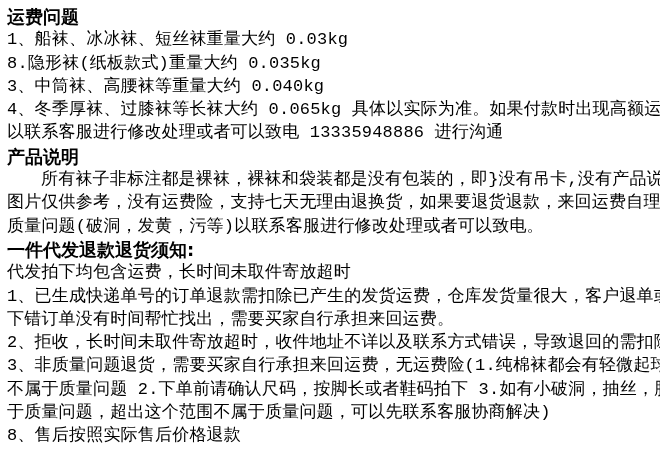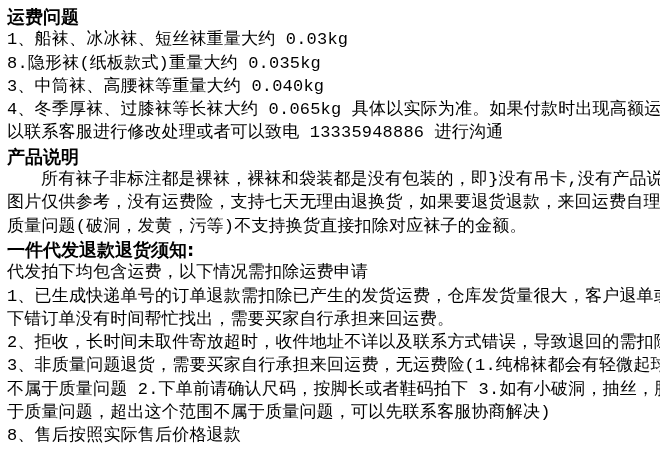"质量问题(破洞，发黄，污等)不支持换货直接扣除对应袜子的金额。" div.ln { text: 不支持换货直接扣除对应袜子的金额 -> 以联系客服进行修改处理或者可以致电 }
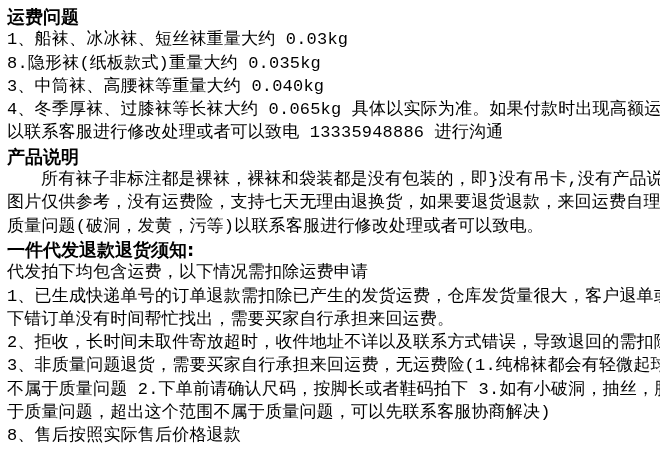"代发拍下均包含运费，以下情况需扣除运费申请" div.ln { text: 以下情况需扣除运费申请 -> 长时间未取件寄放超时 }
